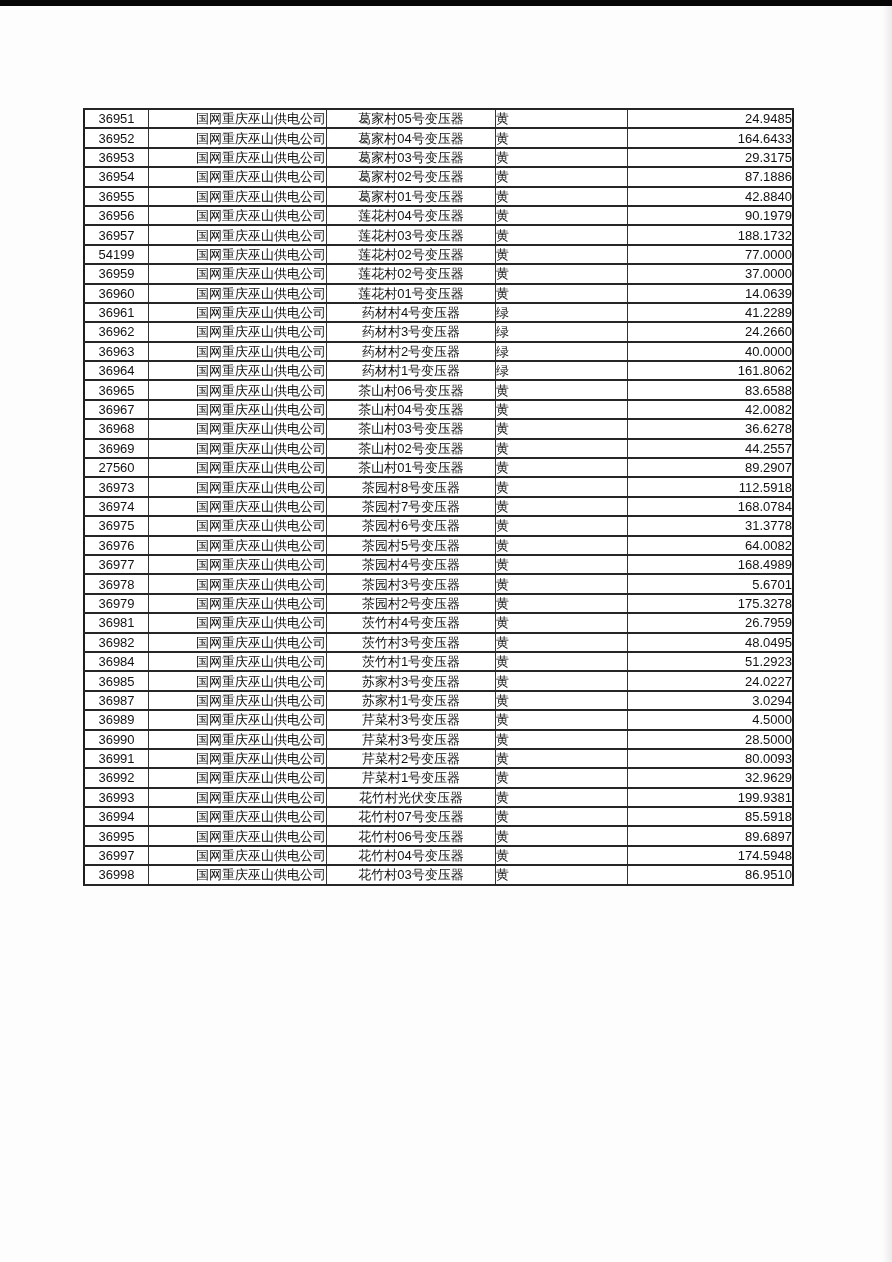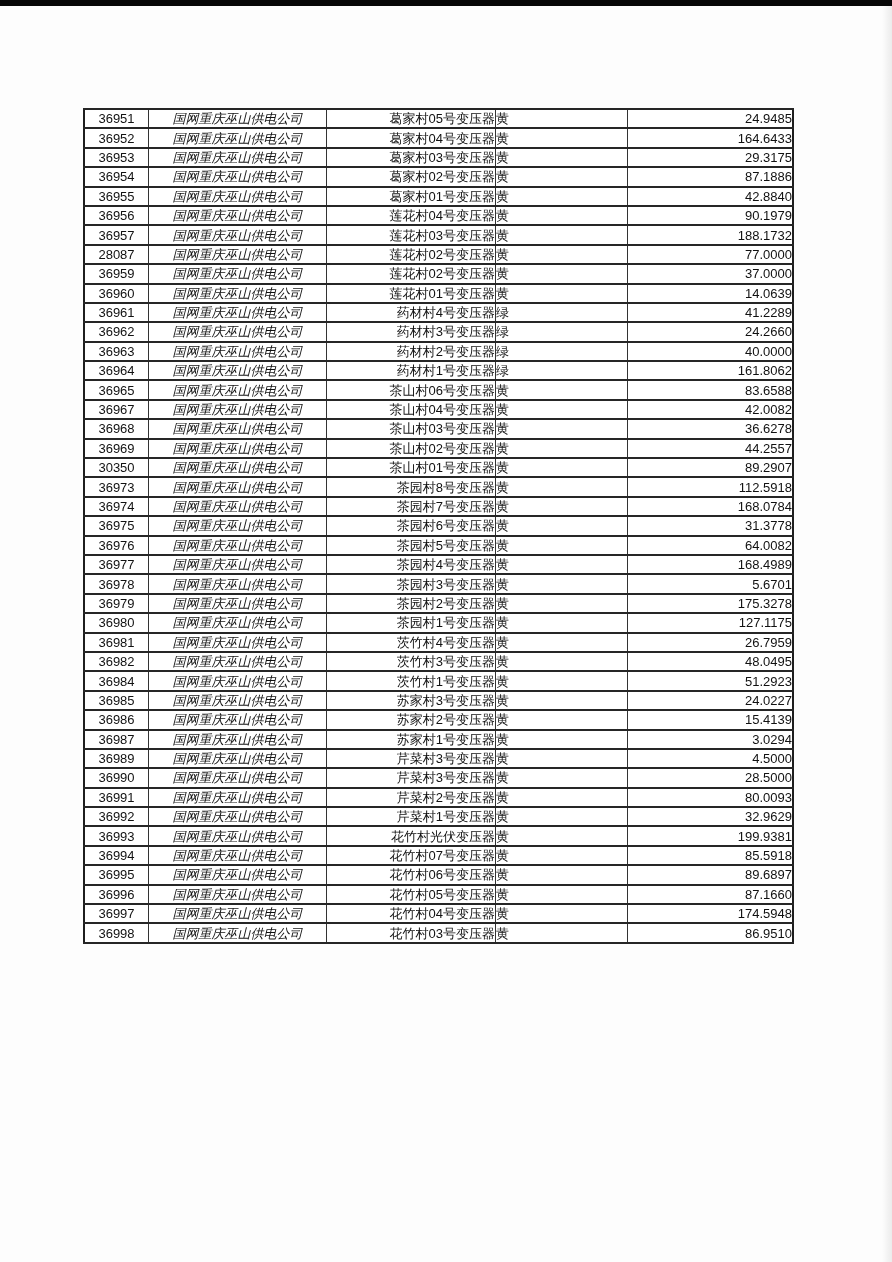"国网重庆巫山供电公司" td.c-company { font-style: italic -> none; text-align: center -> right }
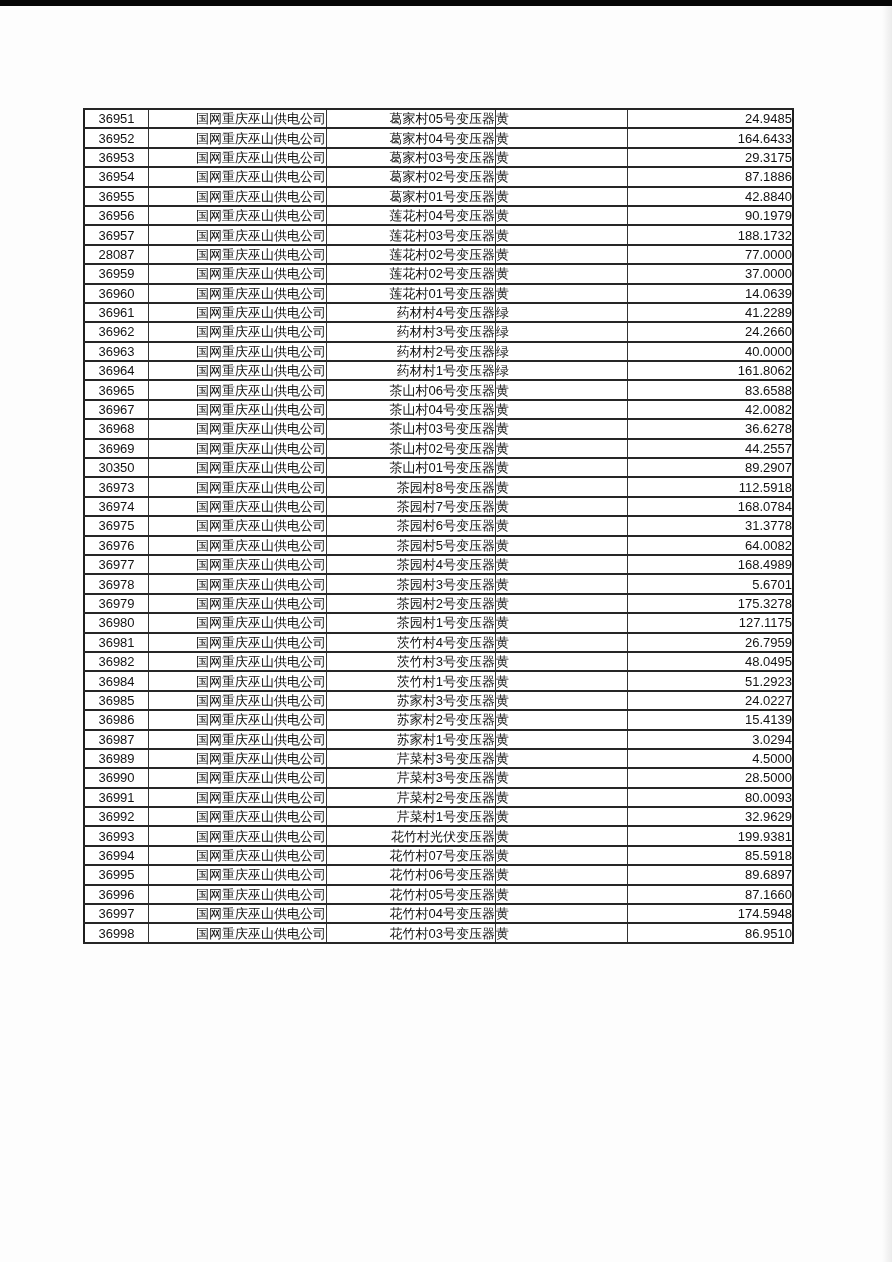"葛家村05号变压器" td.c-name { text-align: right -> center }
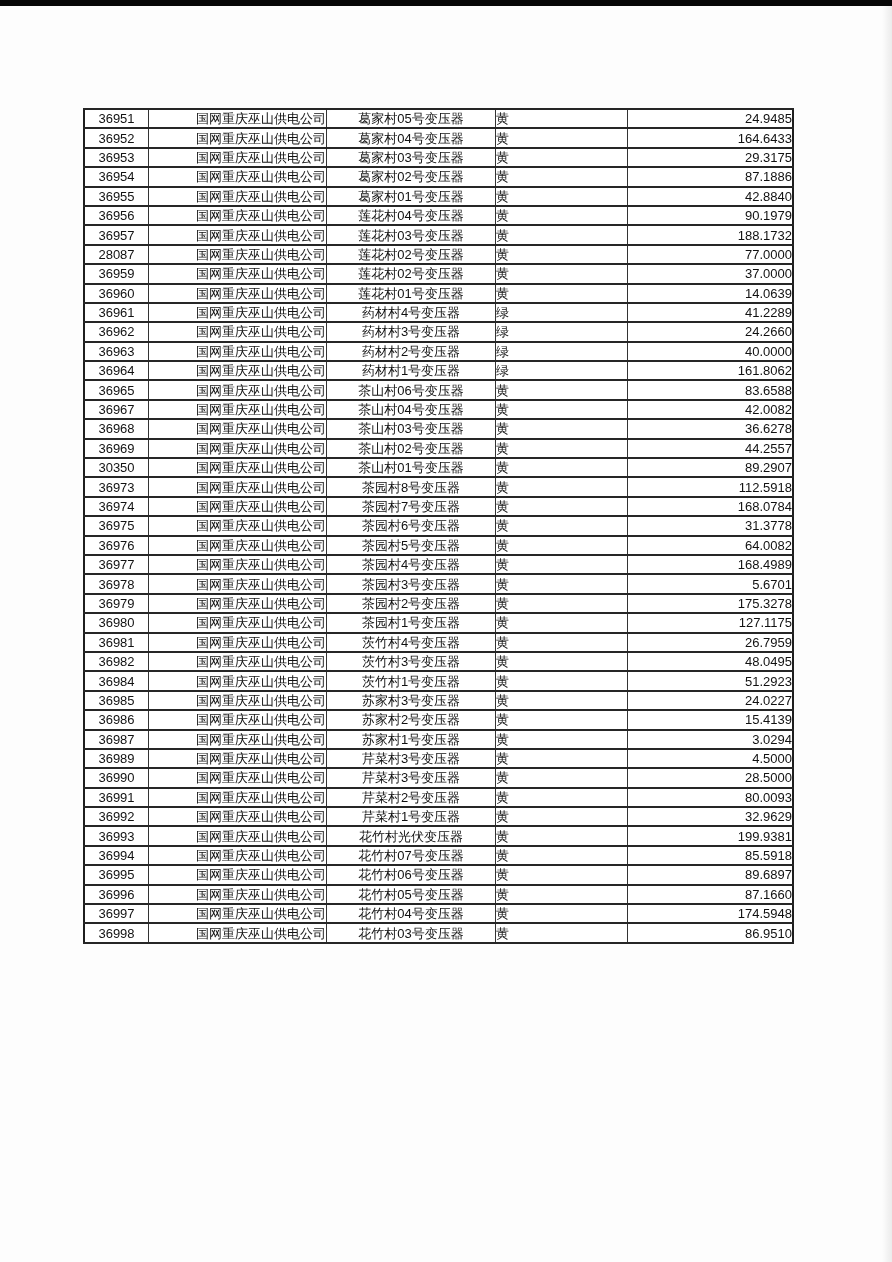"28087" td.c-id { text: 28087 -> 54199 }
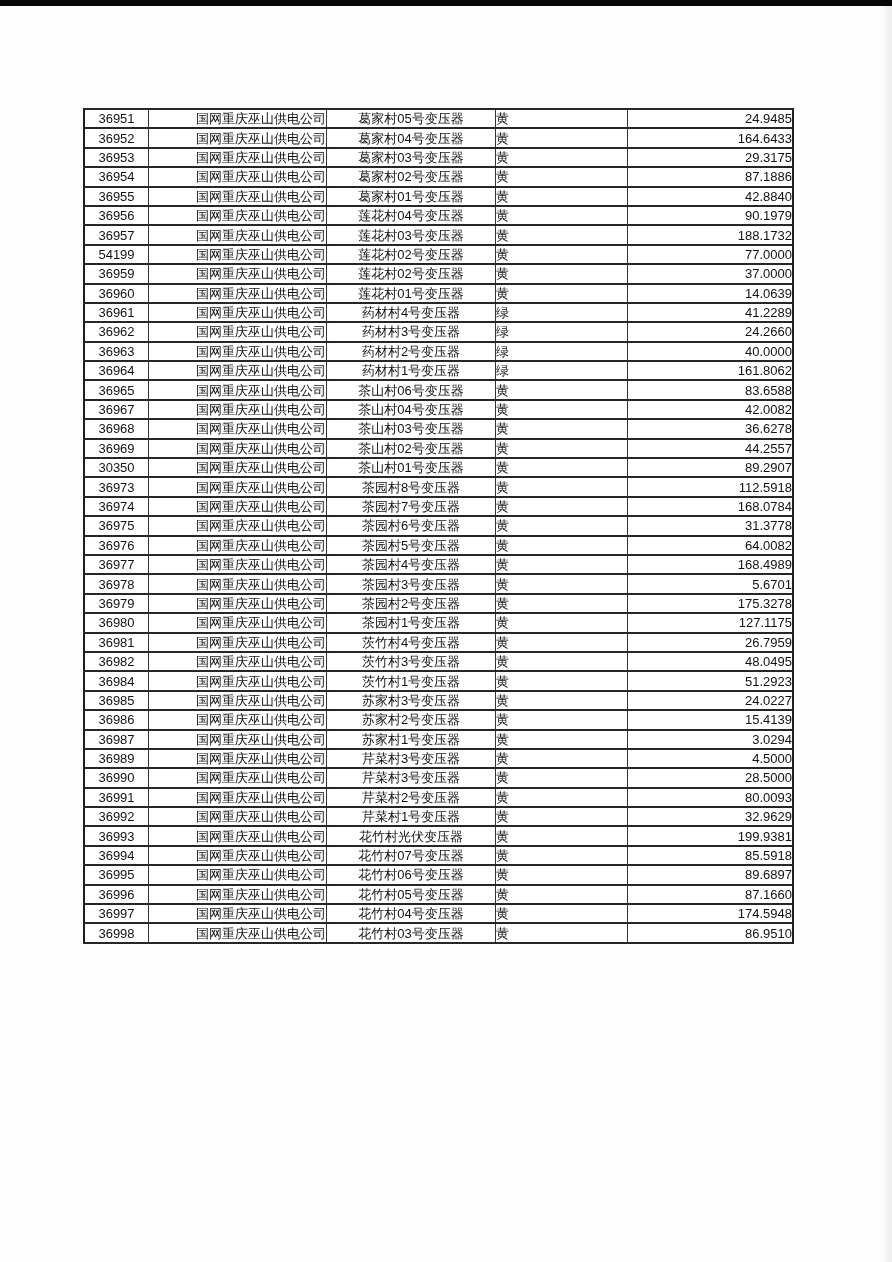"30350" td.c-id { text: 30350 -> 27560 }
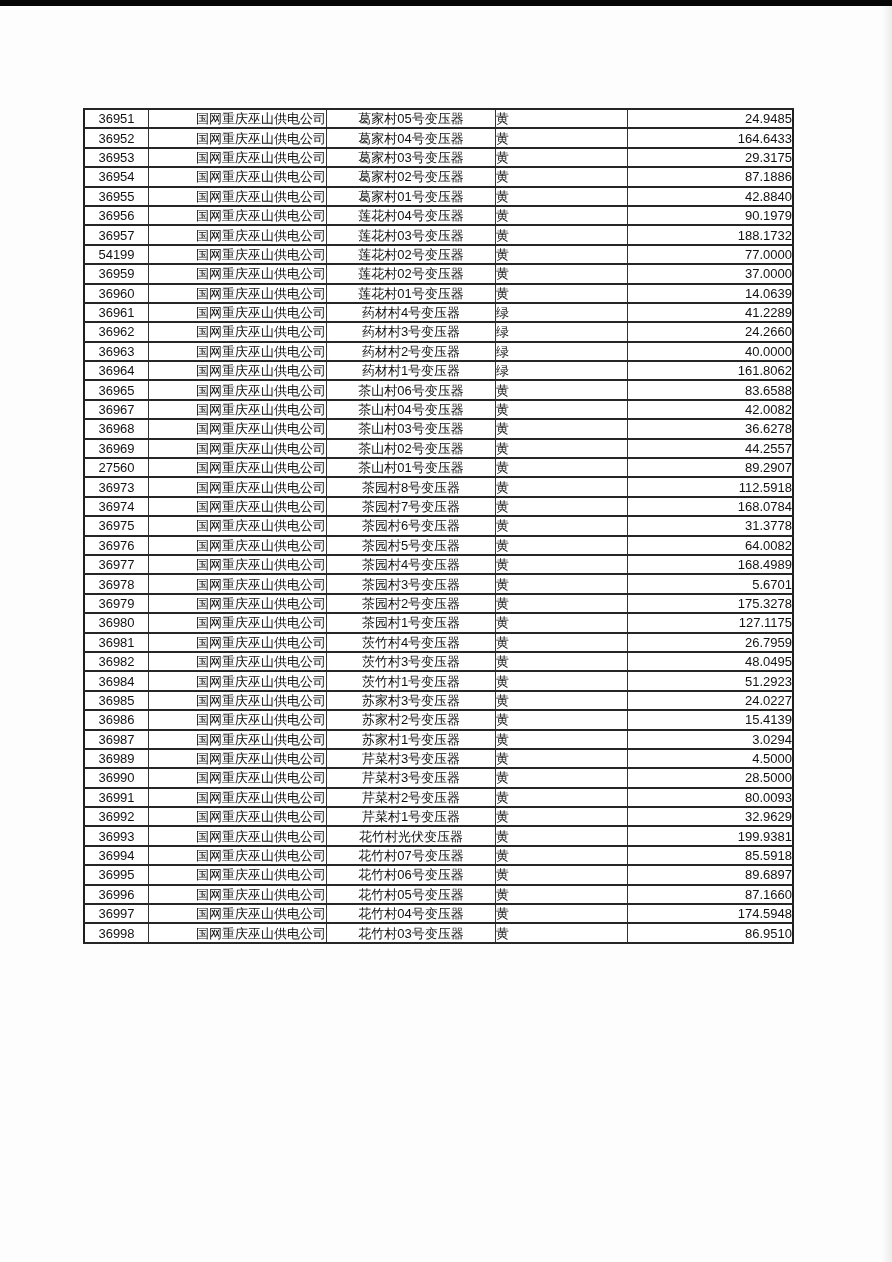"36980" tr { html: <tr> <td>36980</td> <td>国网重庆巫山供电公司</td> <td>茶园村1号变压器</td> <td>黄</td> <td>127.1175</td> </tr> -> none }
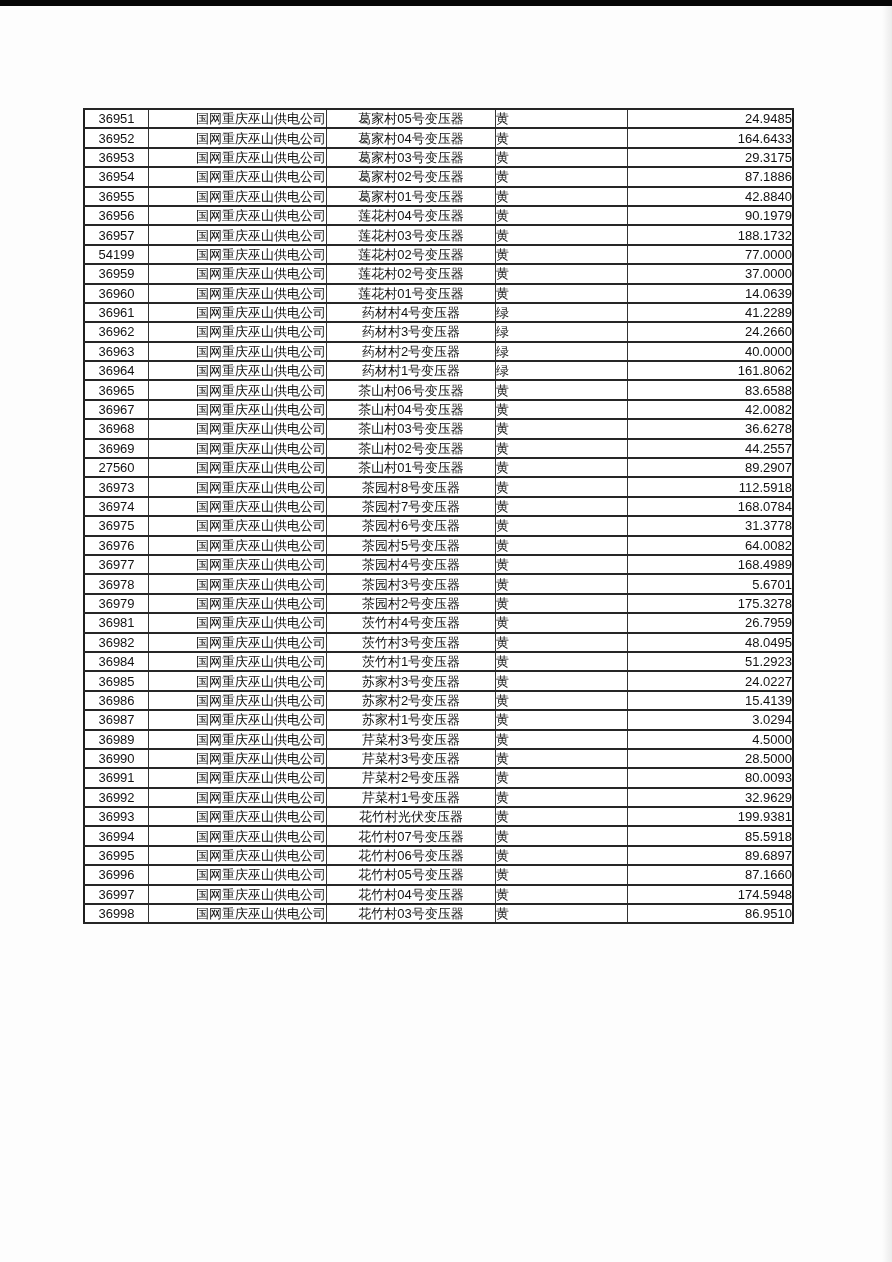"36986" tr { html: <tr> <td>36986</td> <td>国网重庆巫山供电公司</td> <td>苏家村2号变压器</td> <td>黄</td> <td>15.4139</td> </tr> -> none }
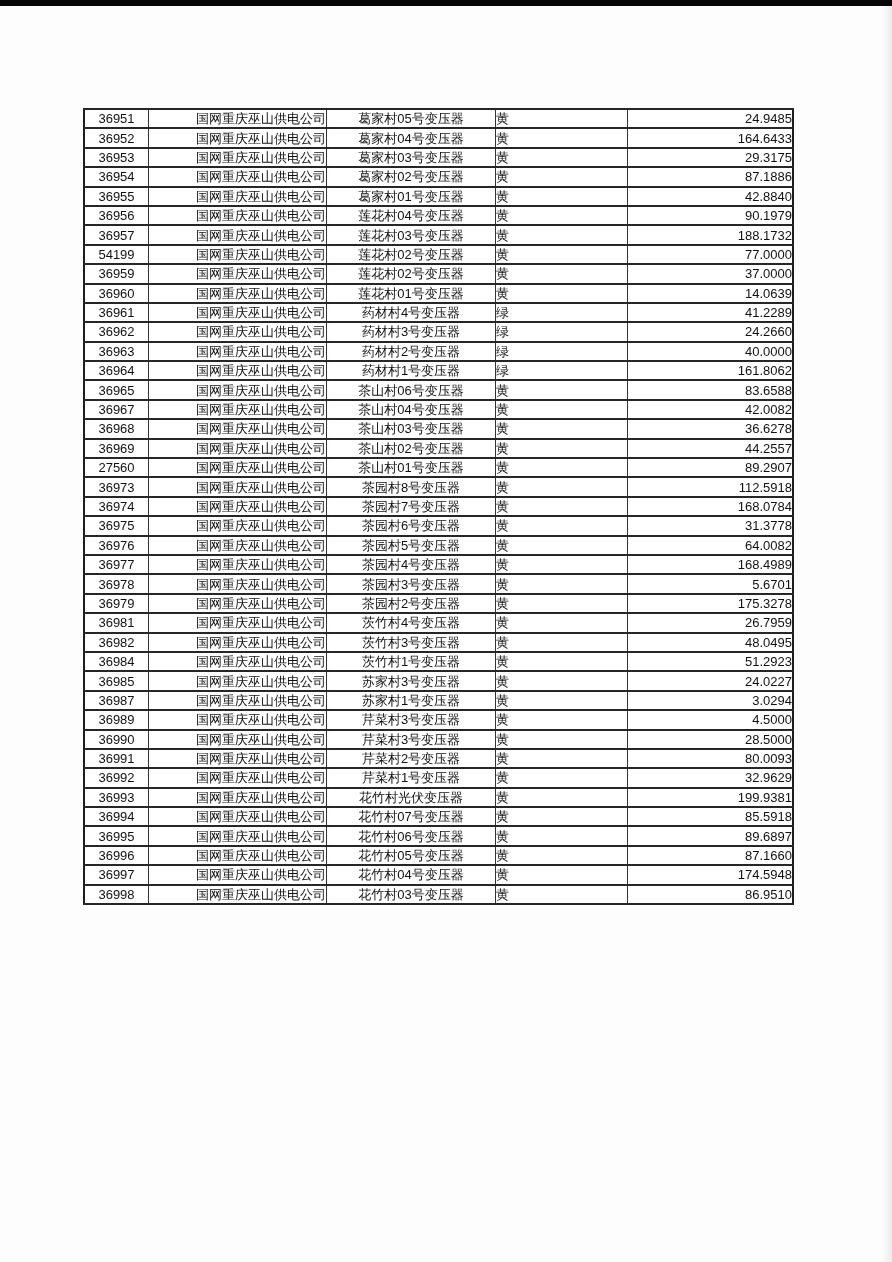"36996" tr { html: <tr> <td>36996</td> <td>国网重庆巫山供电公司</td> <td>花竹村05号变压器</td> <td>黄</td> <td>87.1660</td> </tr> -> none }
